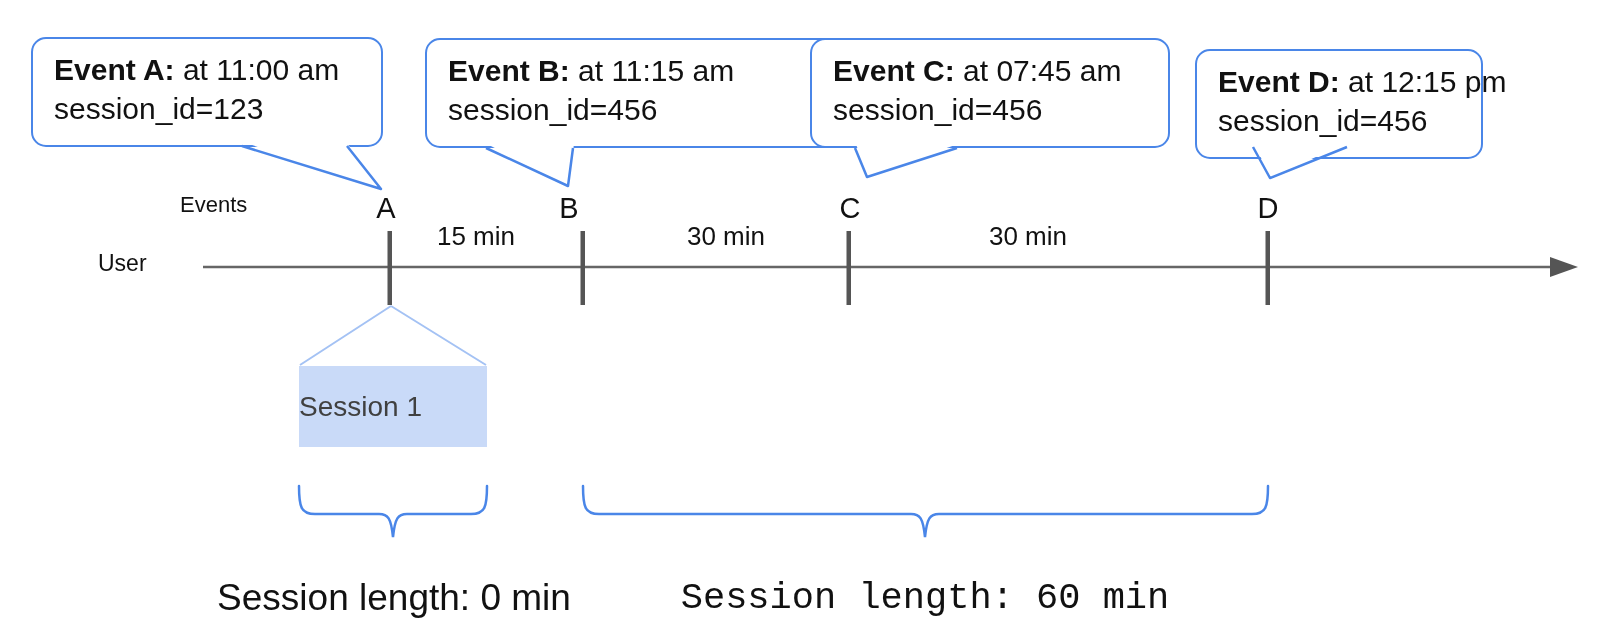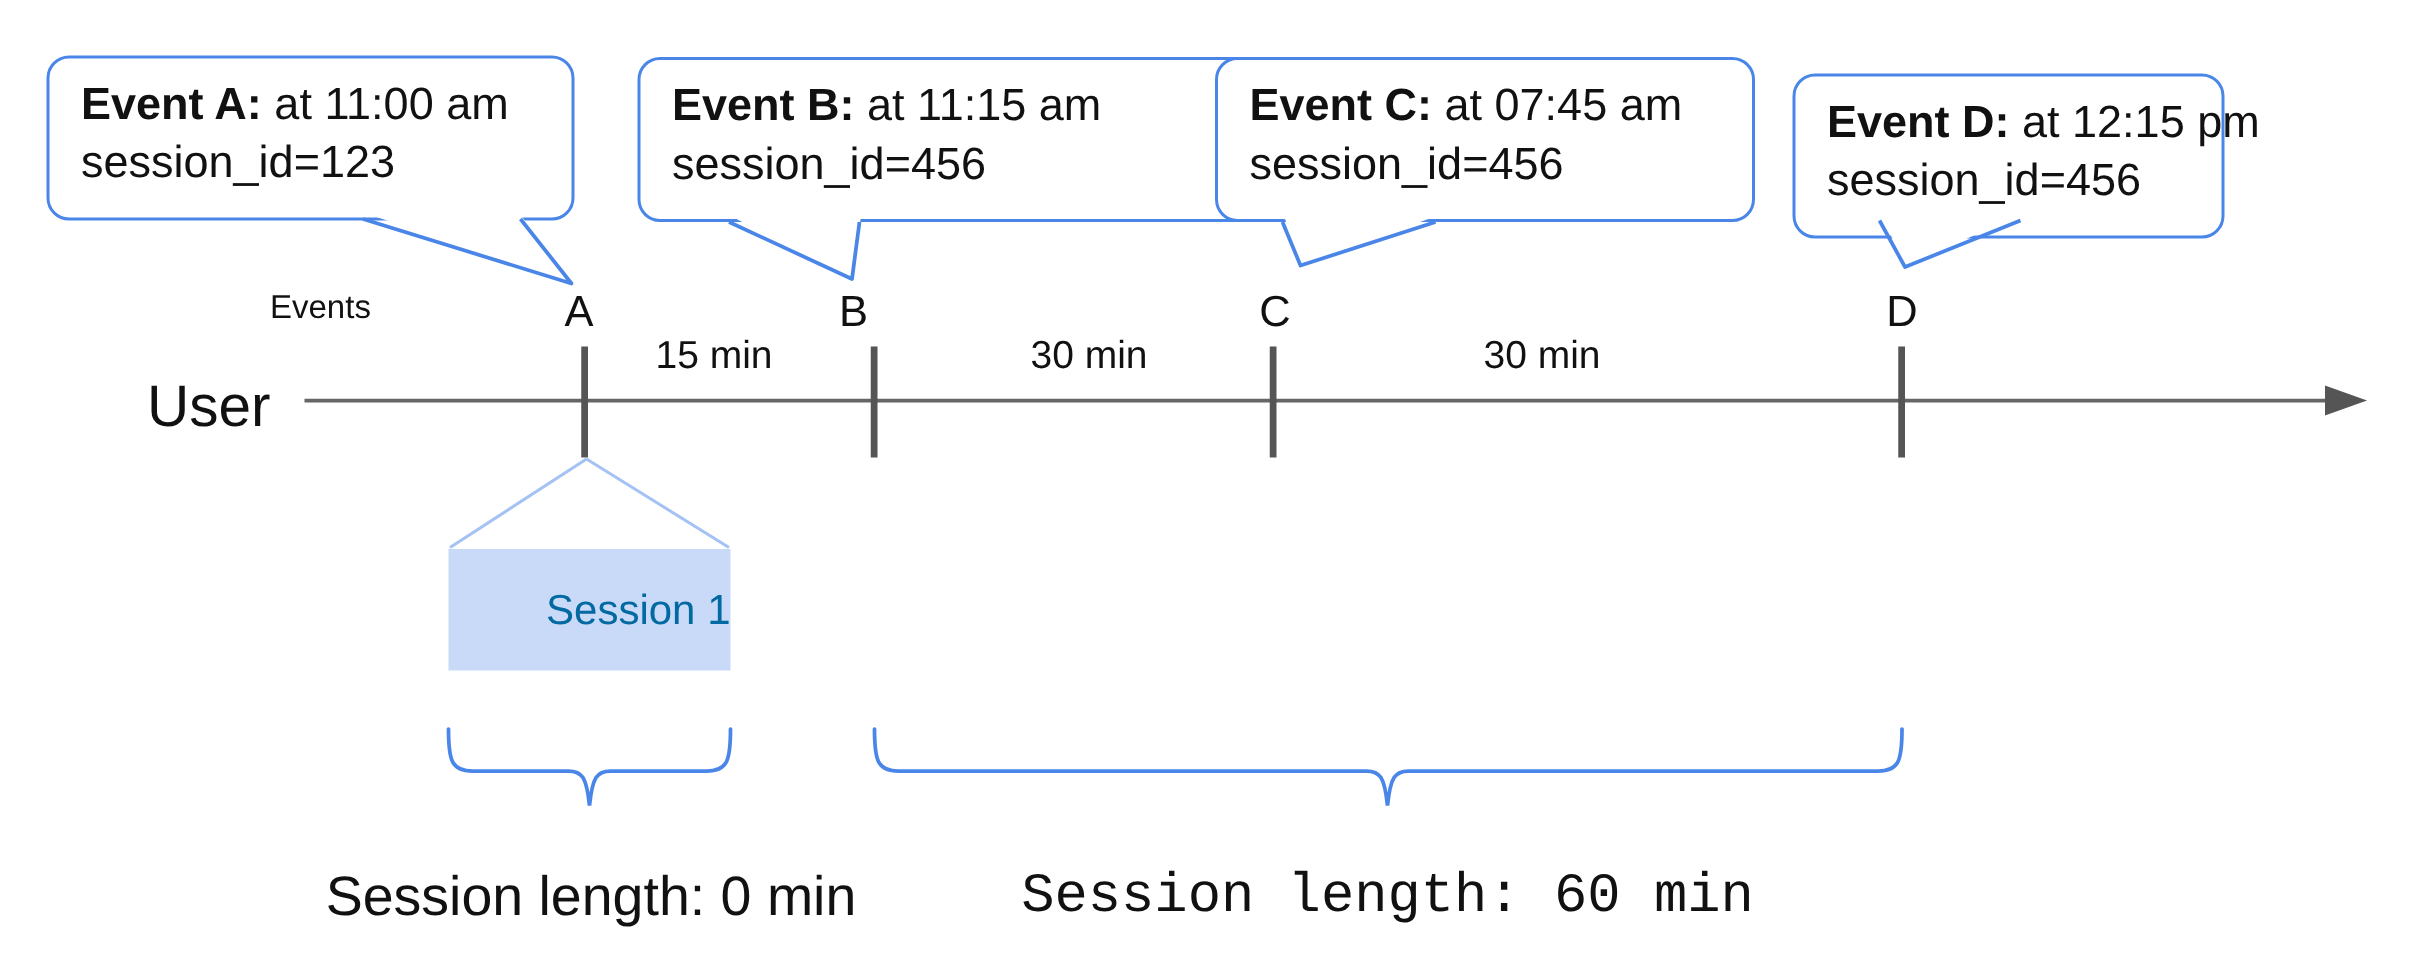"User" .user-label { font-size: 39px -> 23px }
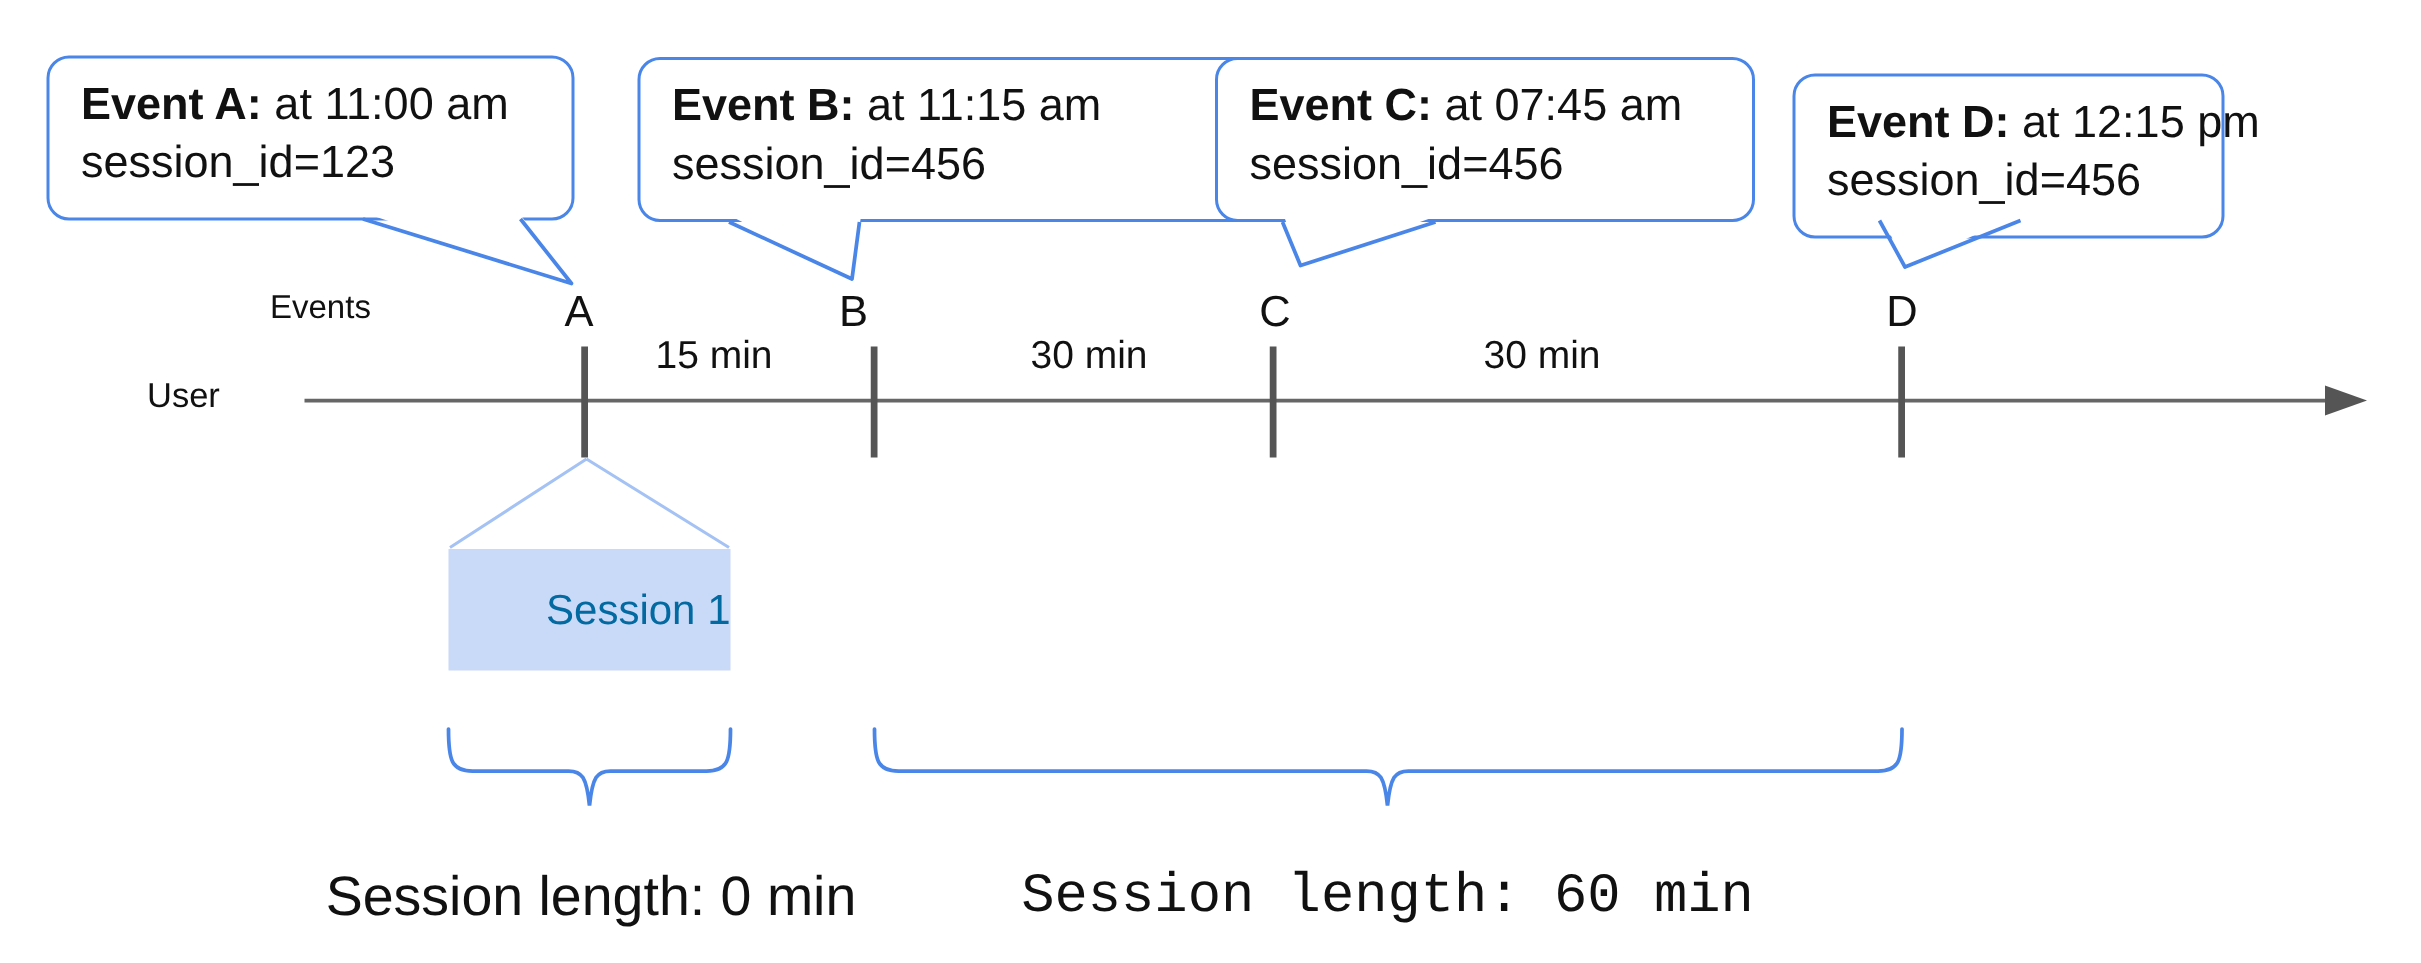"Session 1" .session-box { color: #0369a1 -> #404040; justify-content: flex-end -> flex-start }
